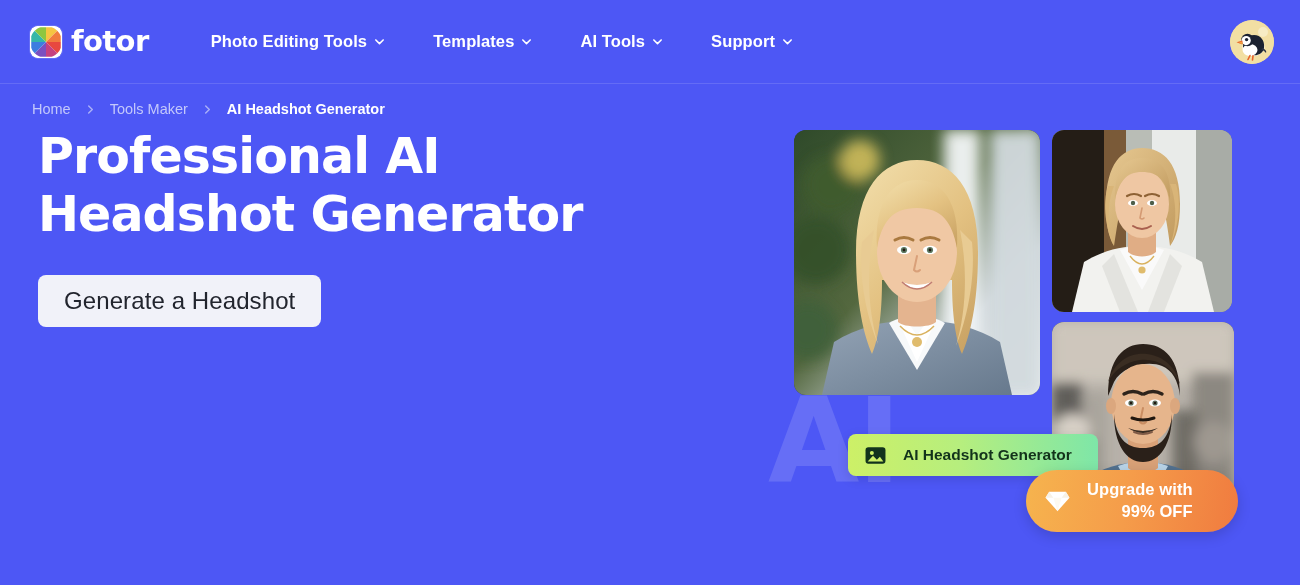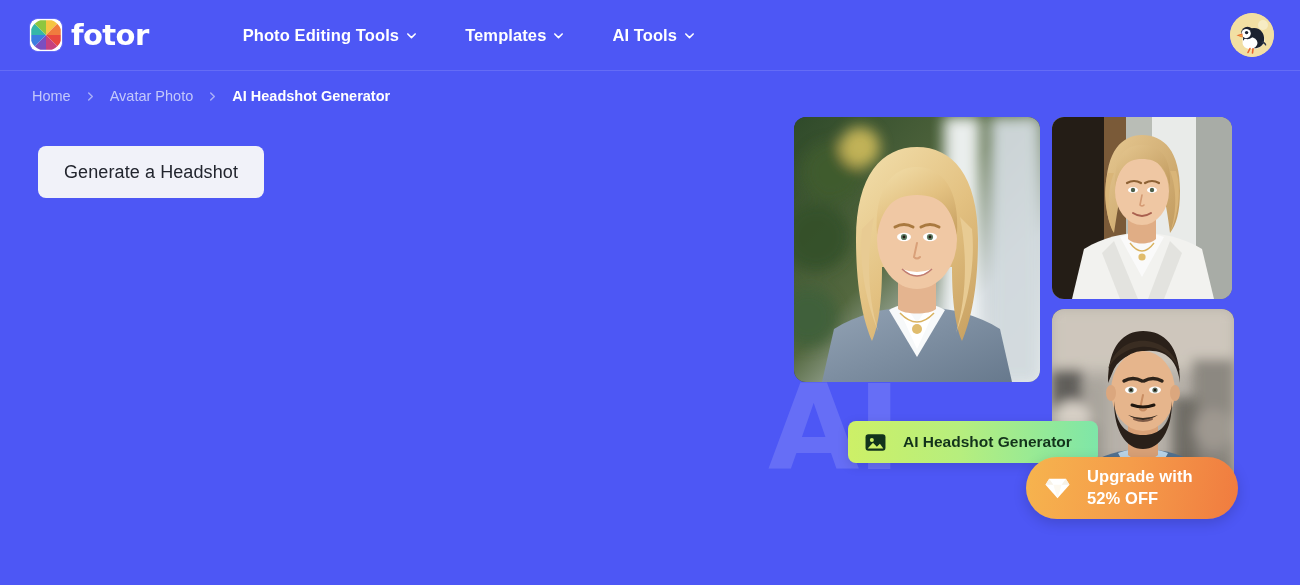"fotor" #header { gap: 32px -> none; height: 71px -> 84px }
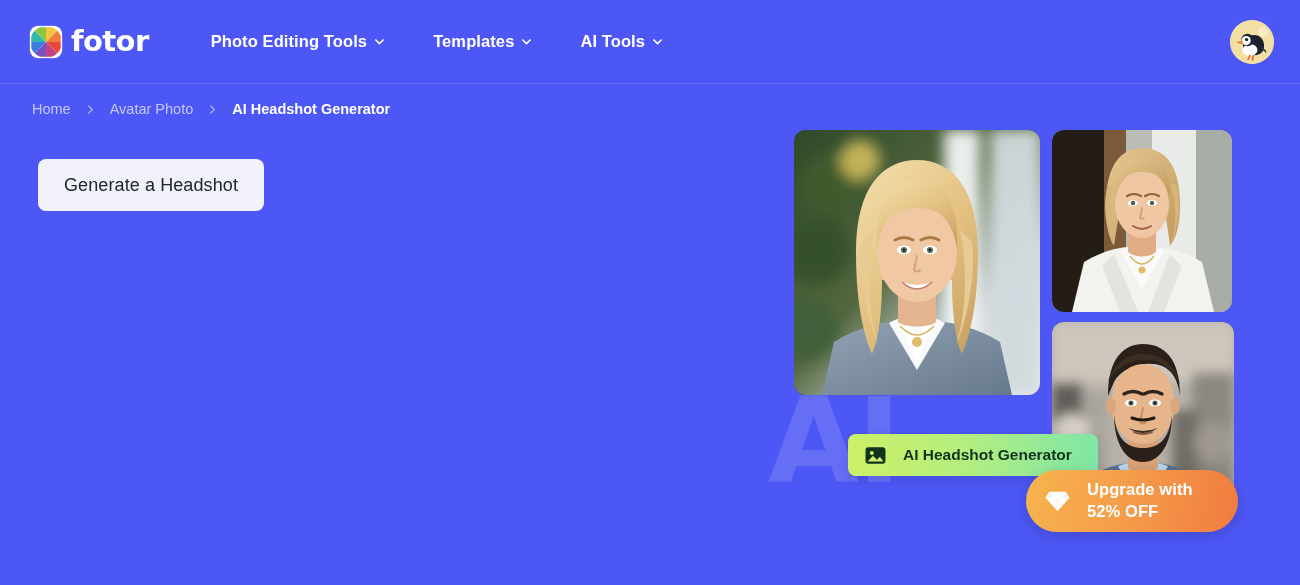"Support" div.nav-item { html: none -> <div> <span>Support</span> <span> <svg> <path></path> </svg> </span> </div> }
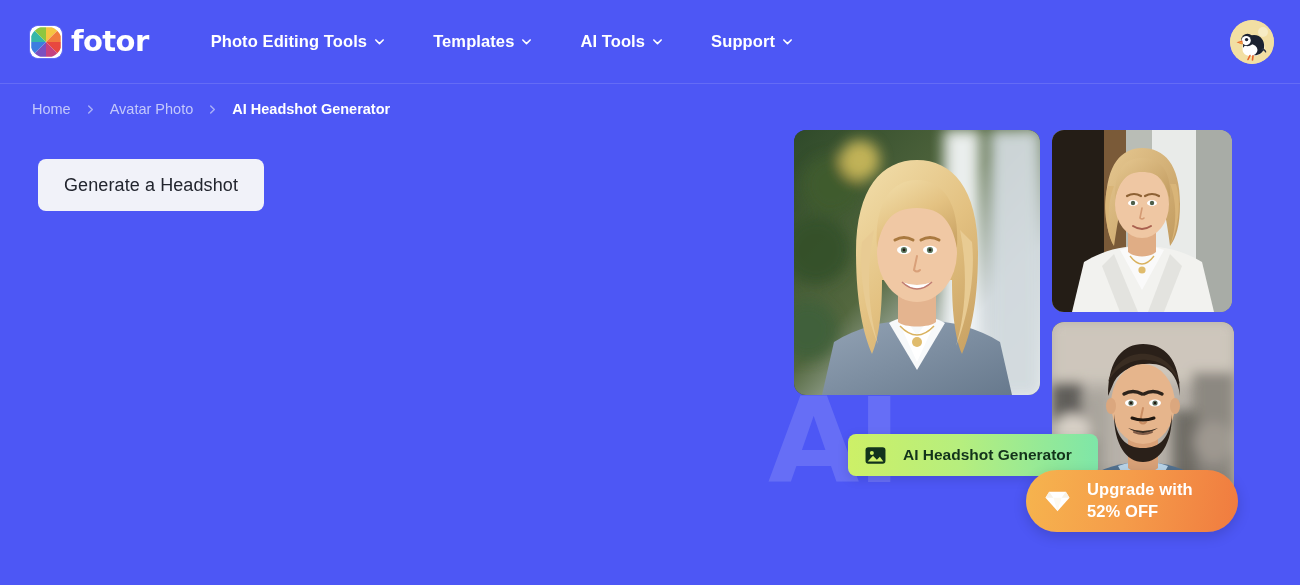"Avatar Photo" span.crumb { text: Avatar Photo -> Tools Maker }
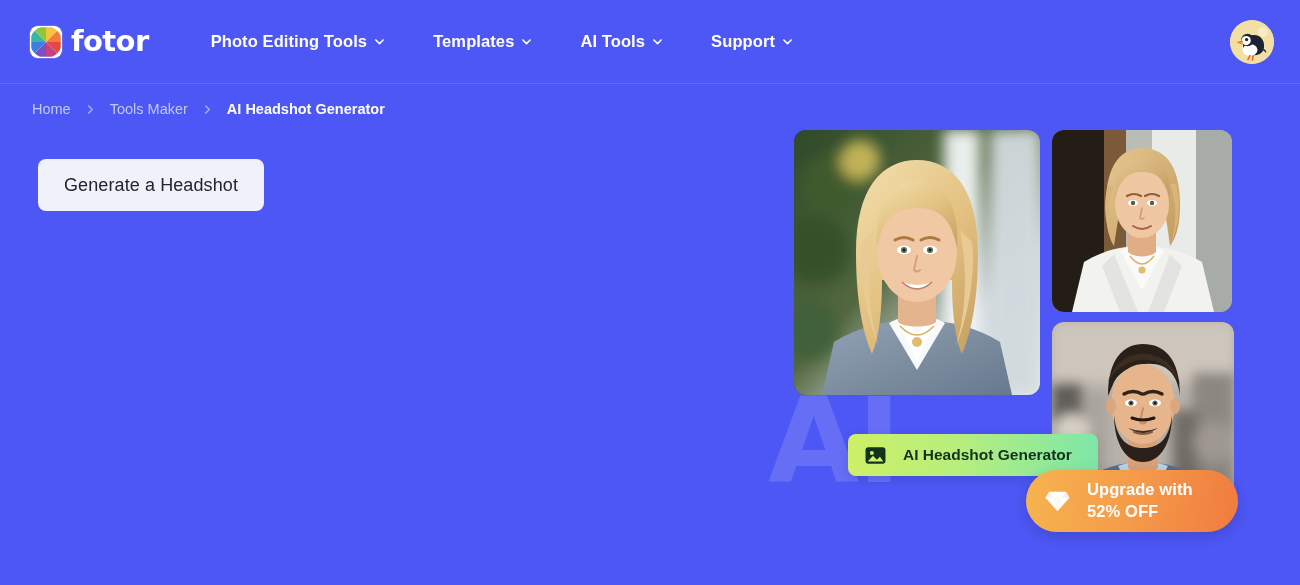"Professional AI Headshot Generator" h1 { html: none -> <h1>Professional AI Headshot Generator</h1> }
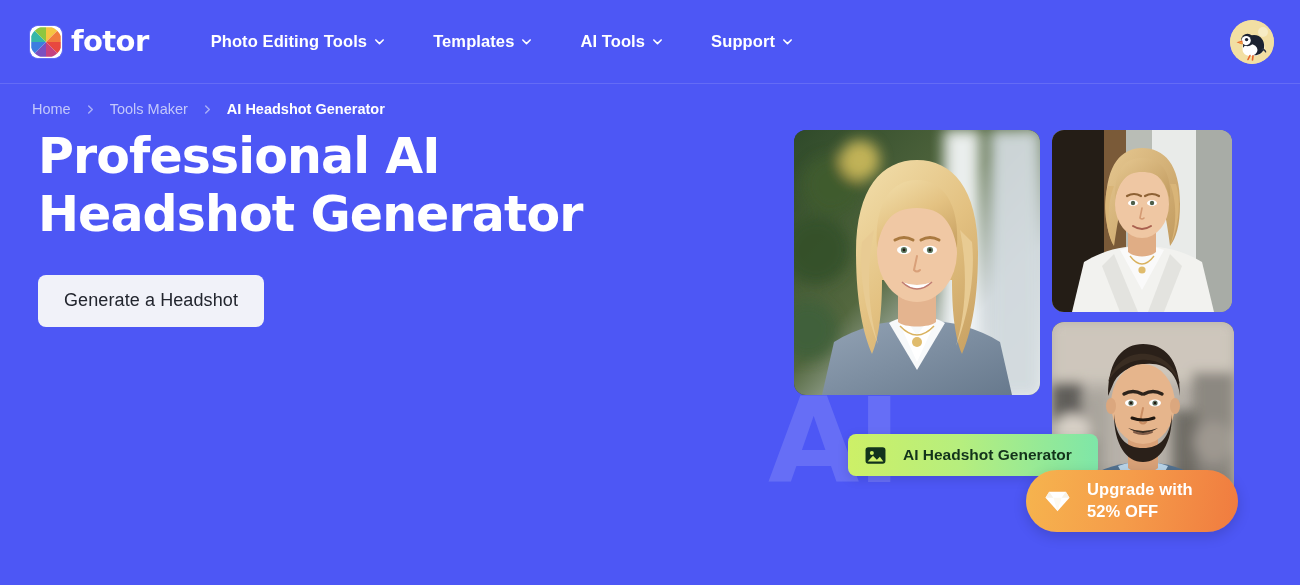"Generate a Headshot" #cta-button { font-size: 18px -> 24px }
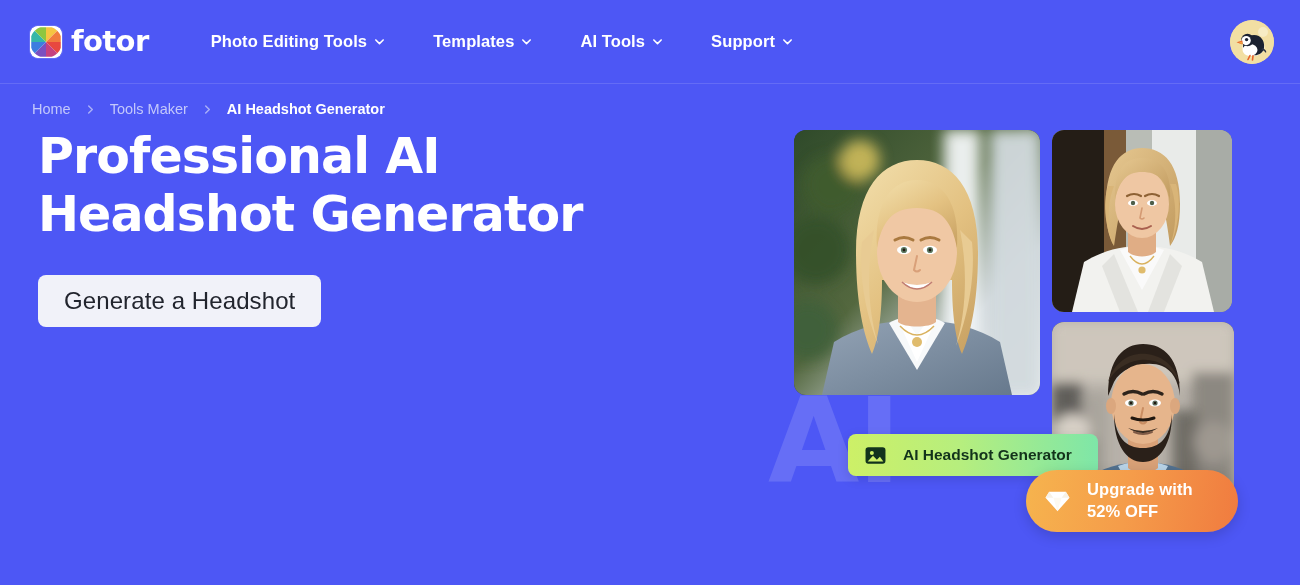"Upgrade with" #badge-upgrade-text span { text-align: none -> right }
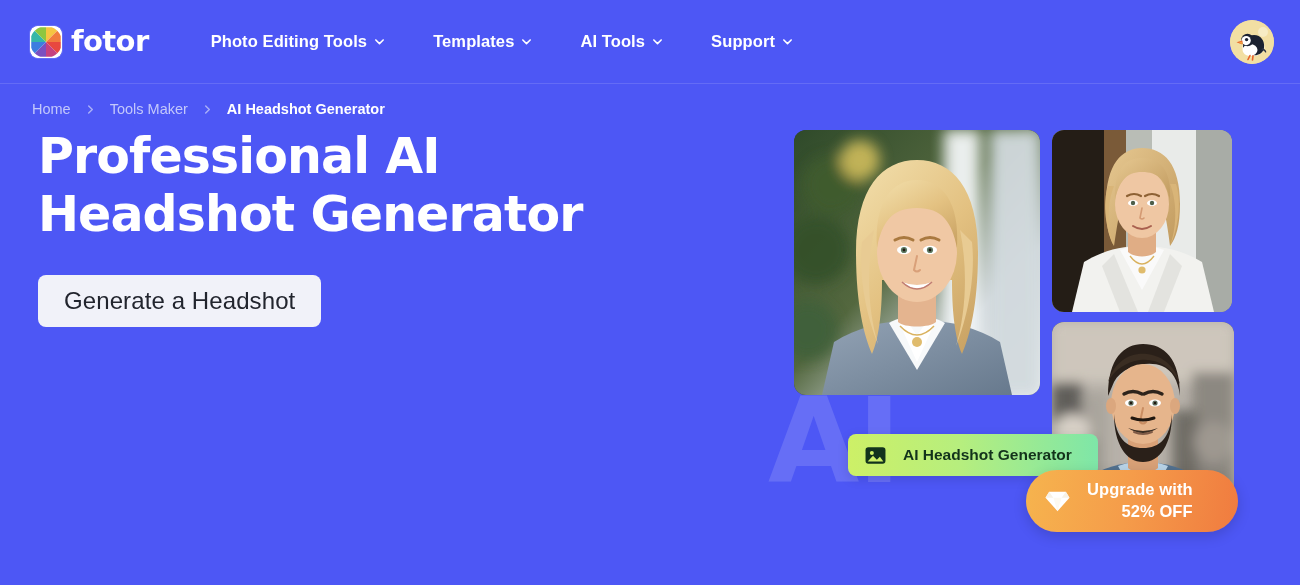"52% OFF" span { text: 52% -> 99% }
